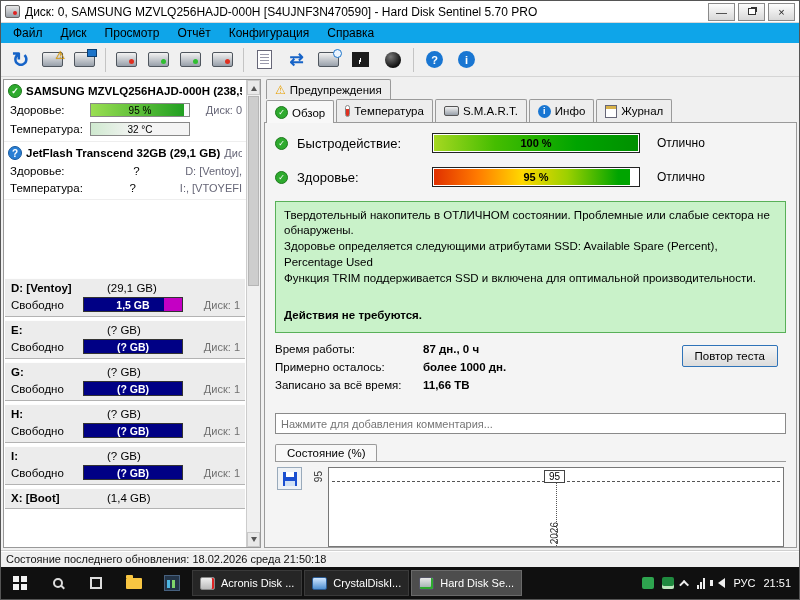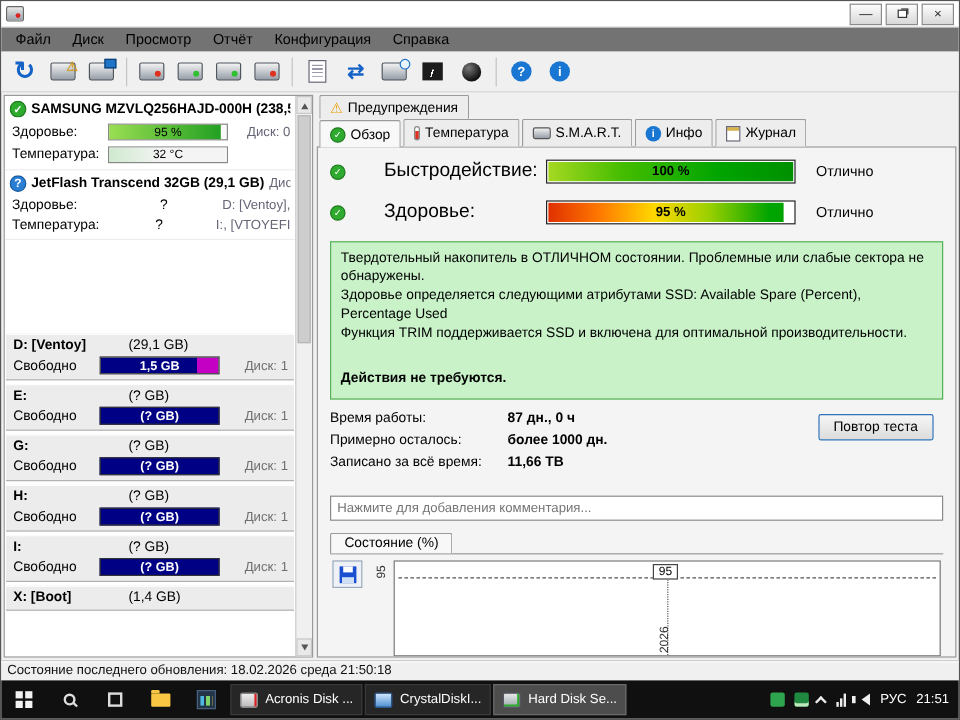"Диск: 0, SAMSUNG MZVLQ256HAJD-000H" span.title { html: none -> <span>Диск: 0, SAMSUNG MZVLQ256HAJD-000H [S4UJNF3N470590] - Hard Disk Sentinel 5.70 PRO</span> }
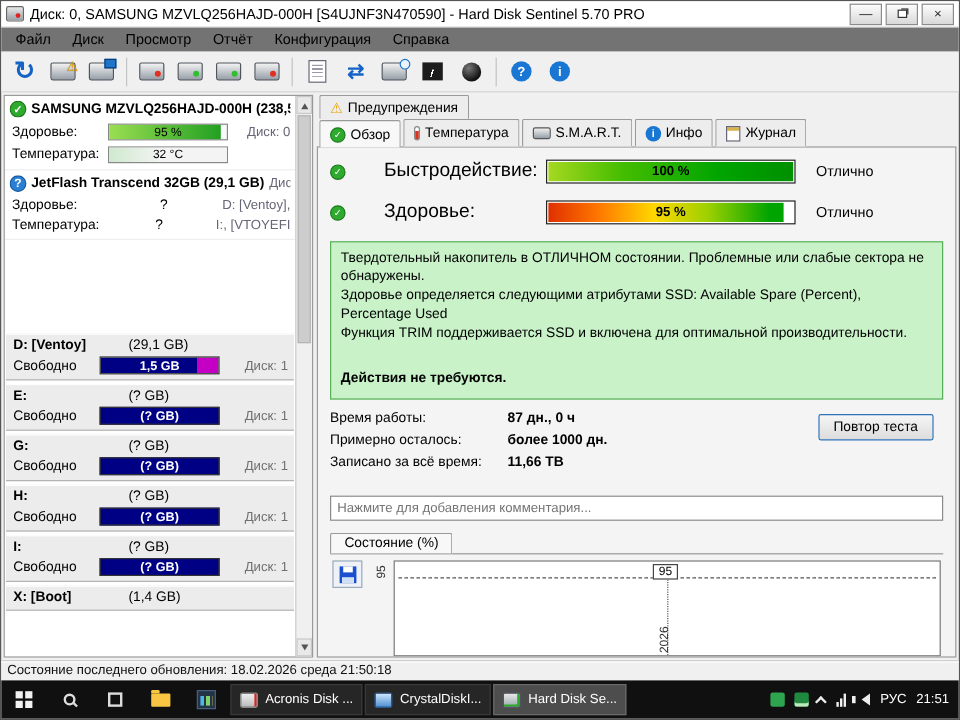"Файл" .menubar { background: #737373 -> #0ea5e9 }
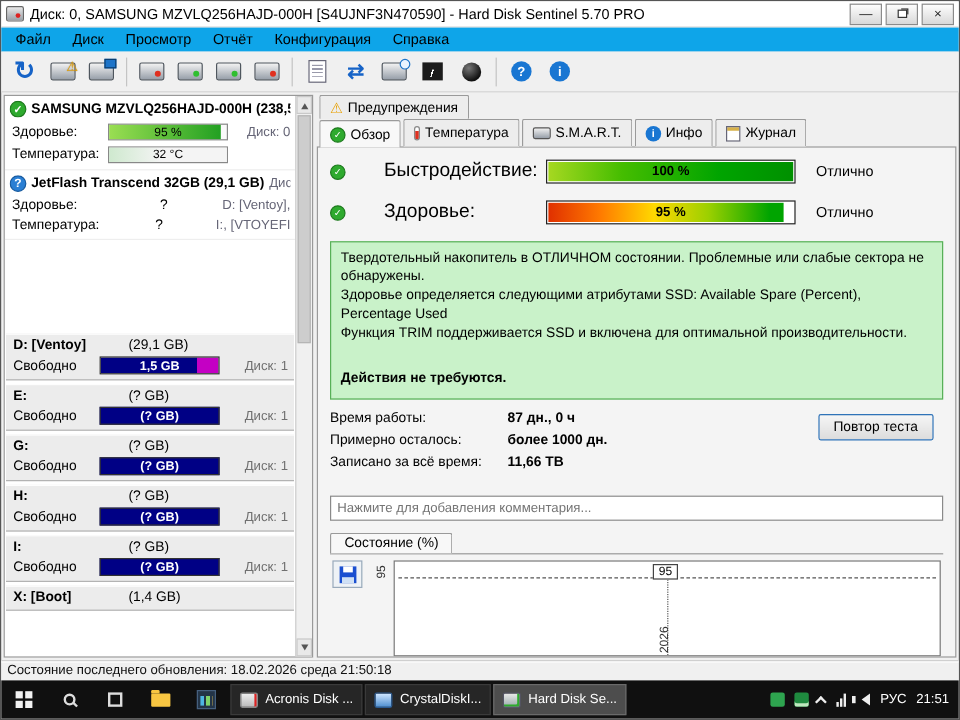"Быстродействие:" .big-row .lbl { font-size: 16px -> 13px; margin-left: 23px -> none }
